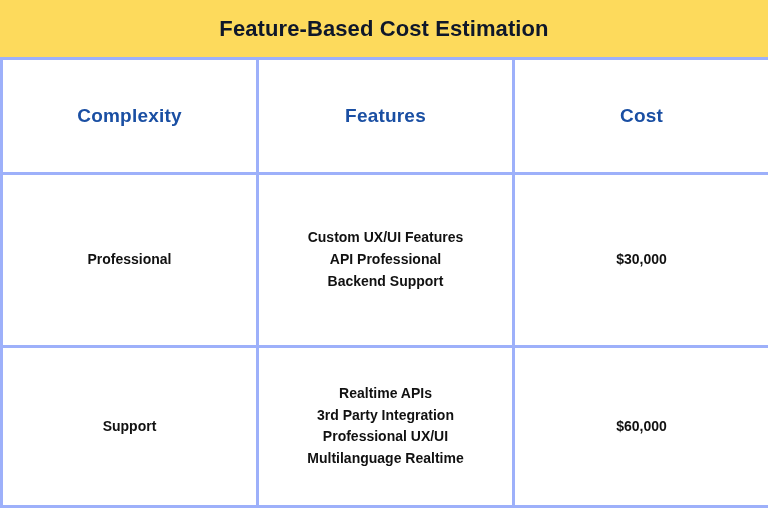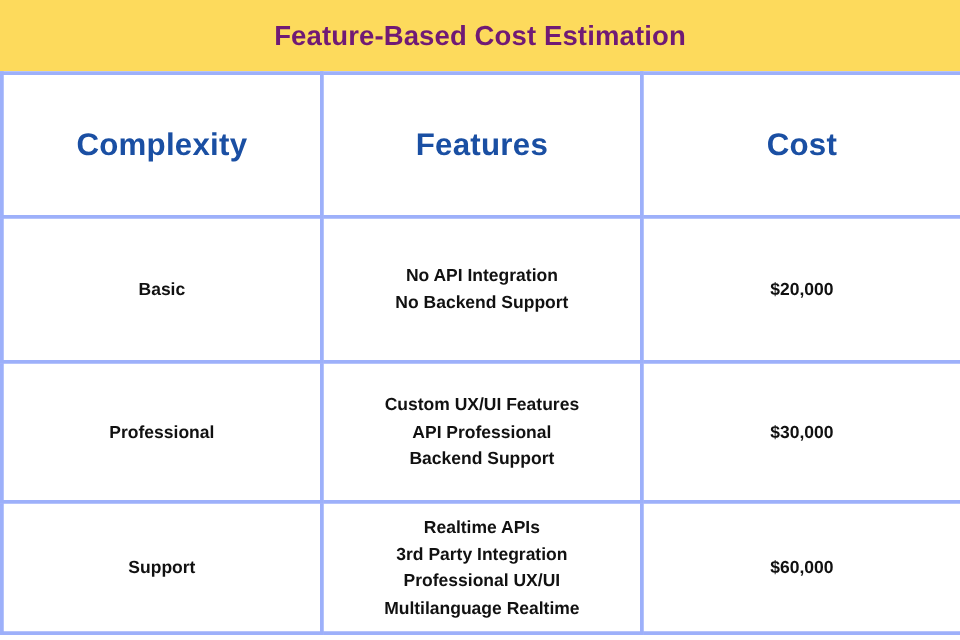"Feature-Based Cost Estimation" .title-text { color: #701a75 -> #0f172a }
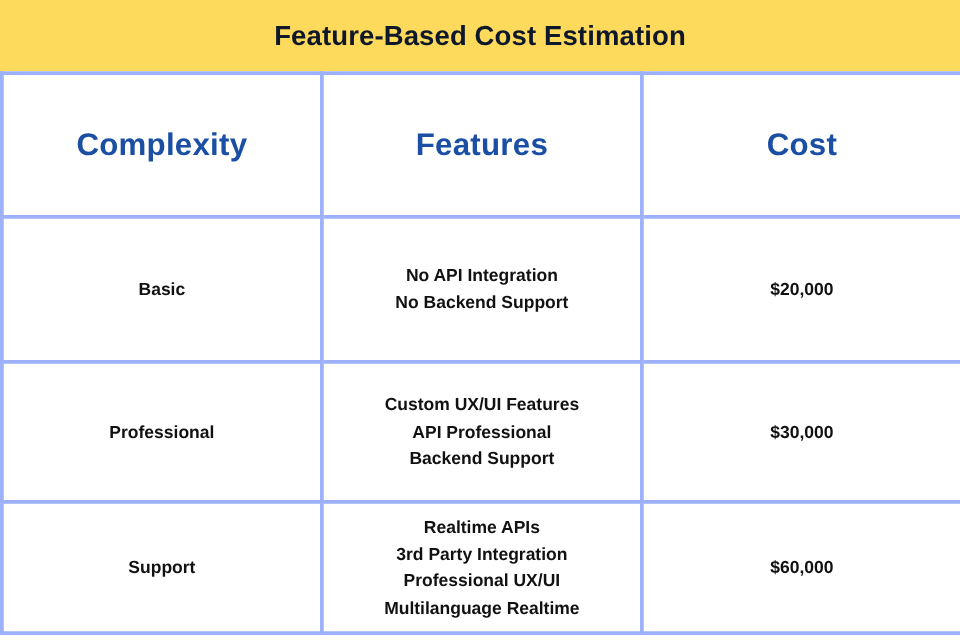"Complexity" thead th { font-size: 25px -> 19px }
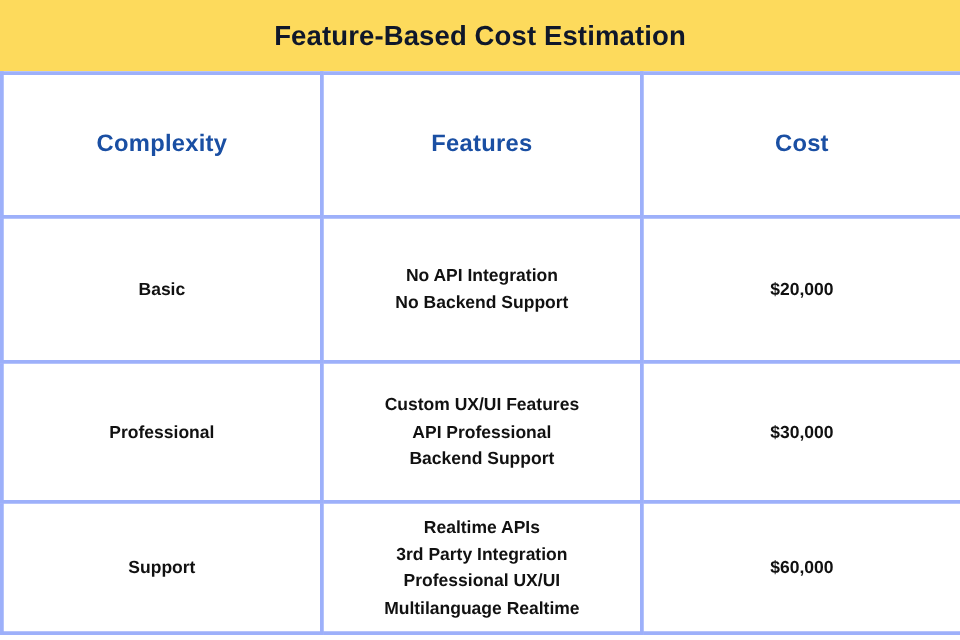"Basic" tr.row-basic { html: <tr> <td>Basic</td> <td> <span>No API Integration</span> <span>No Backend Support</span> </td> <td>$20,000</td> </tr> -> none }
